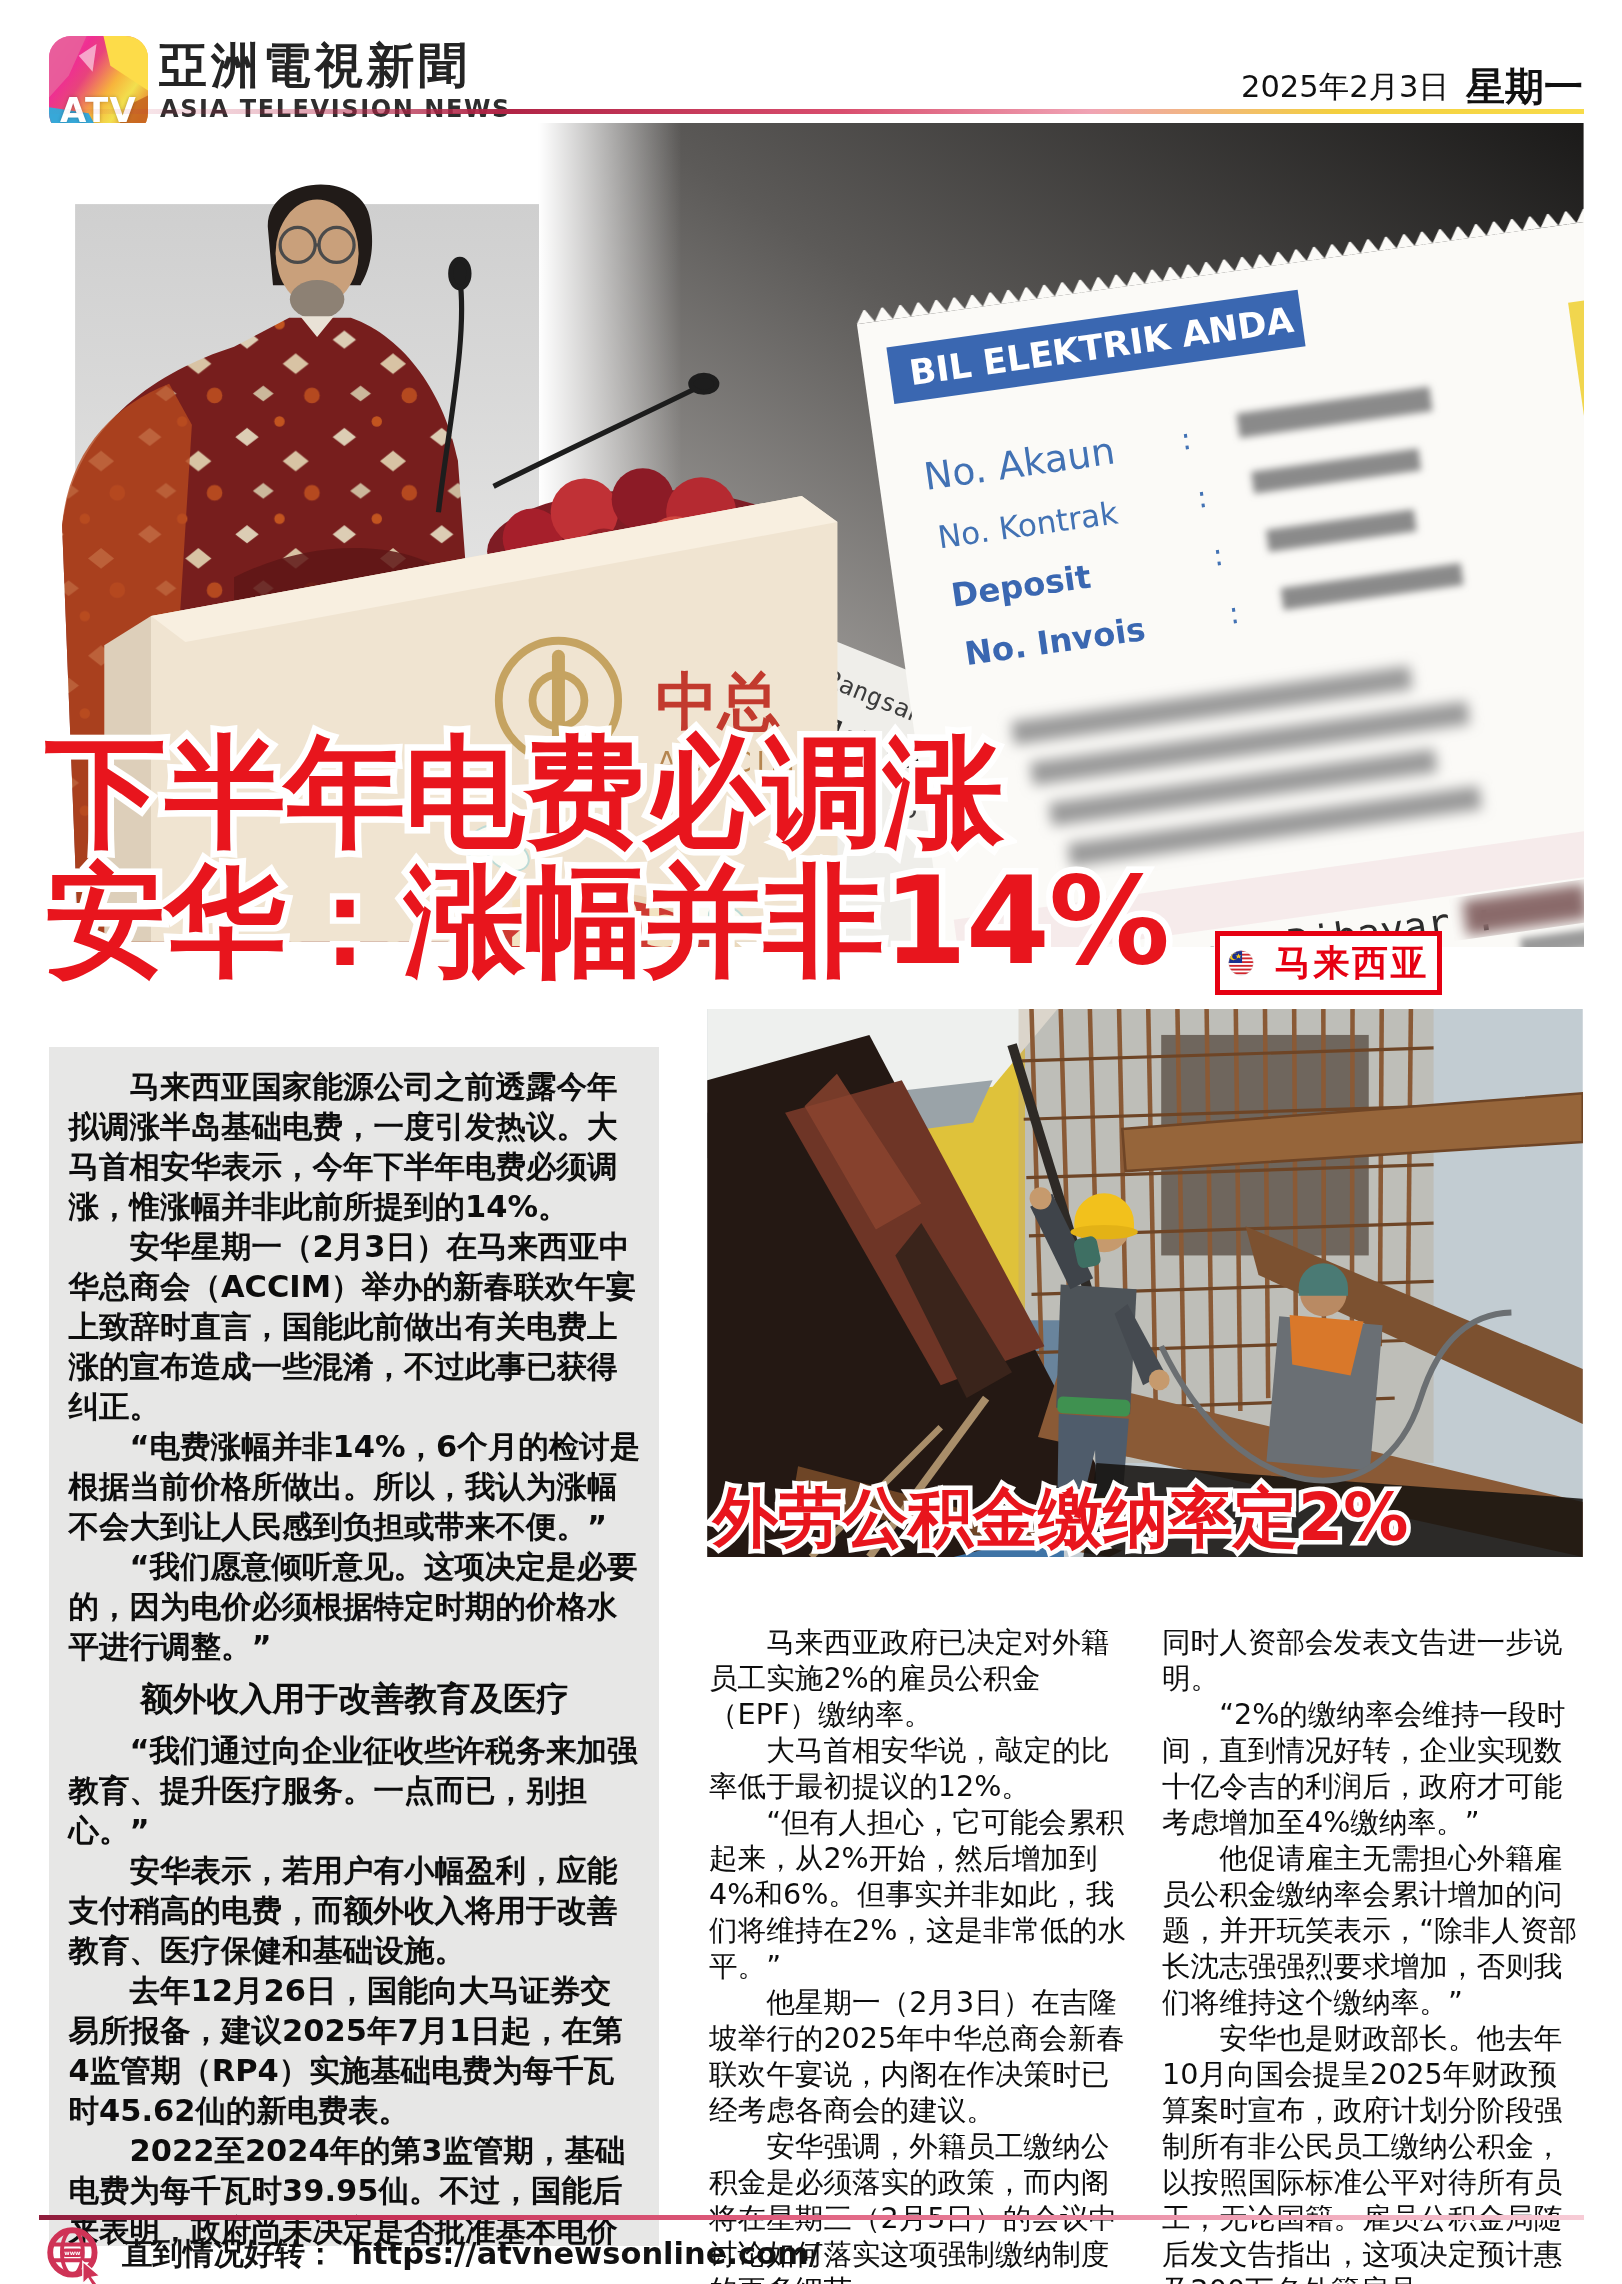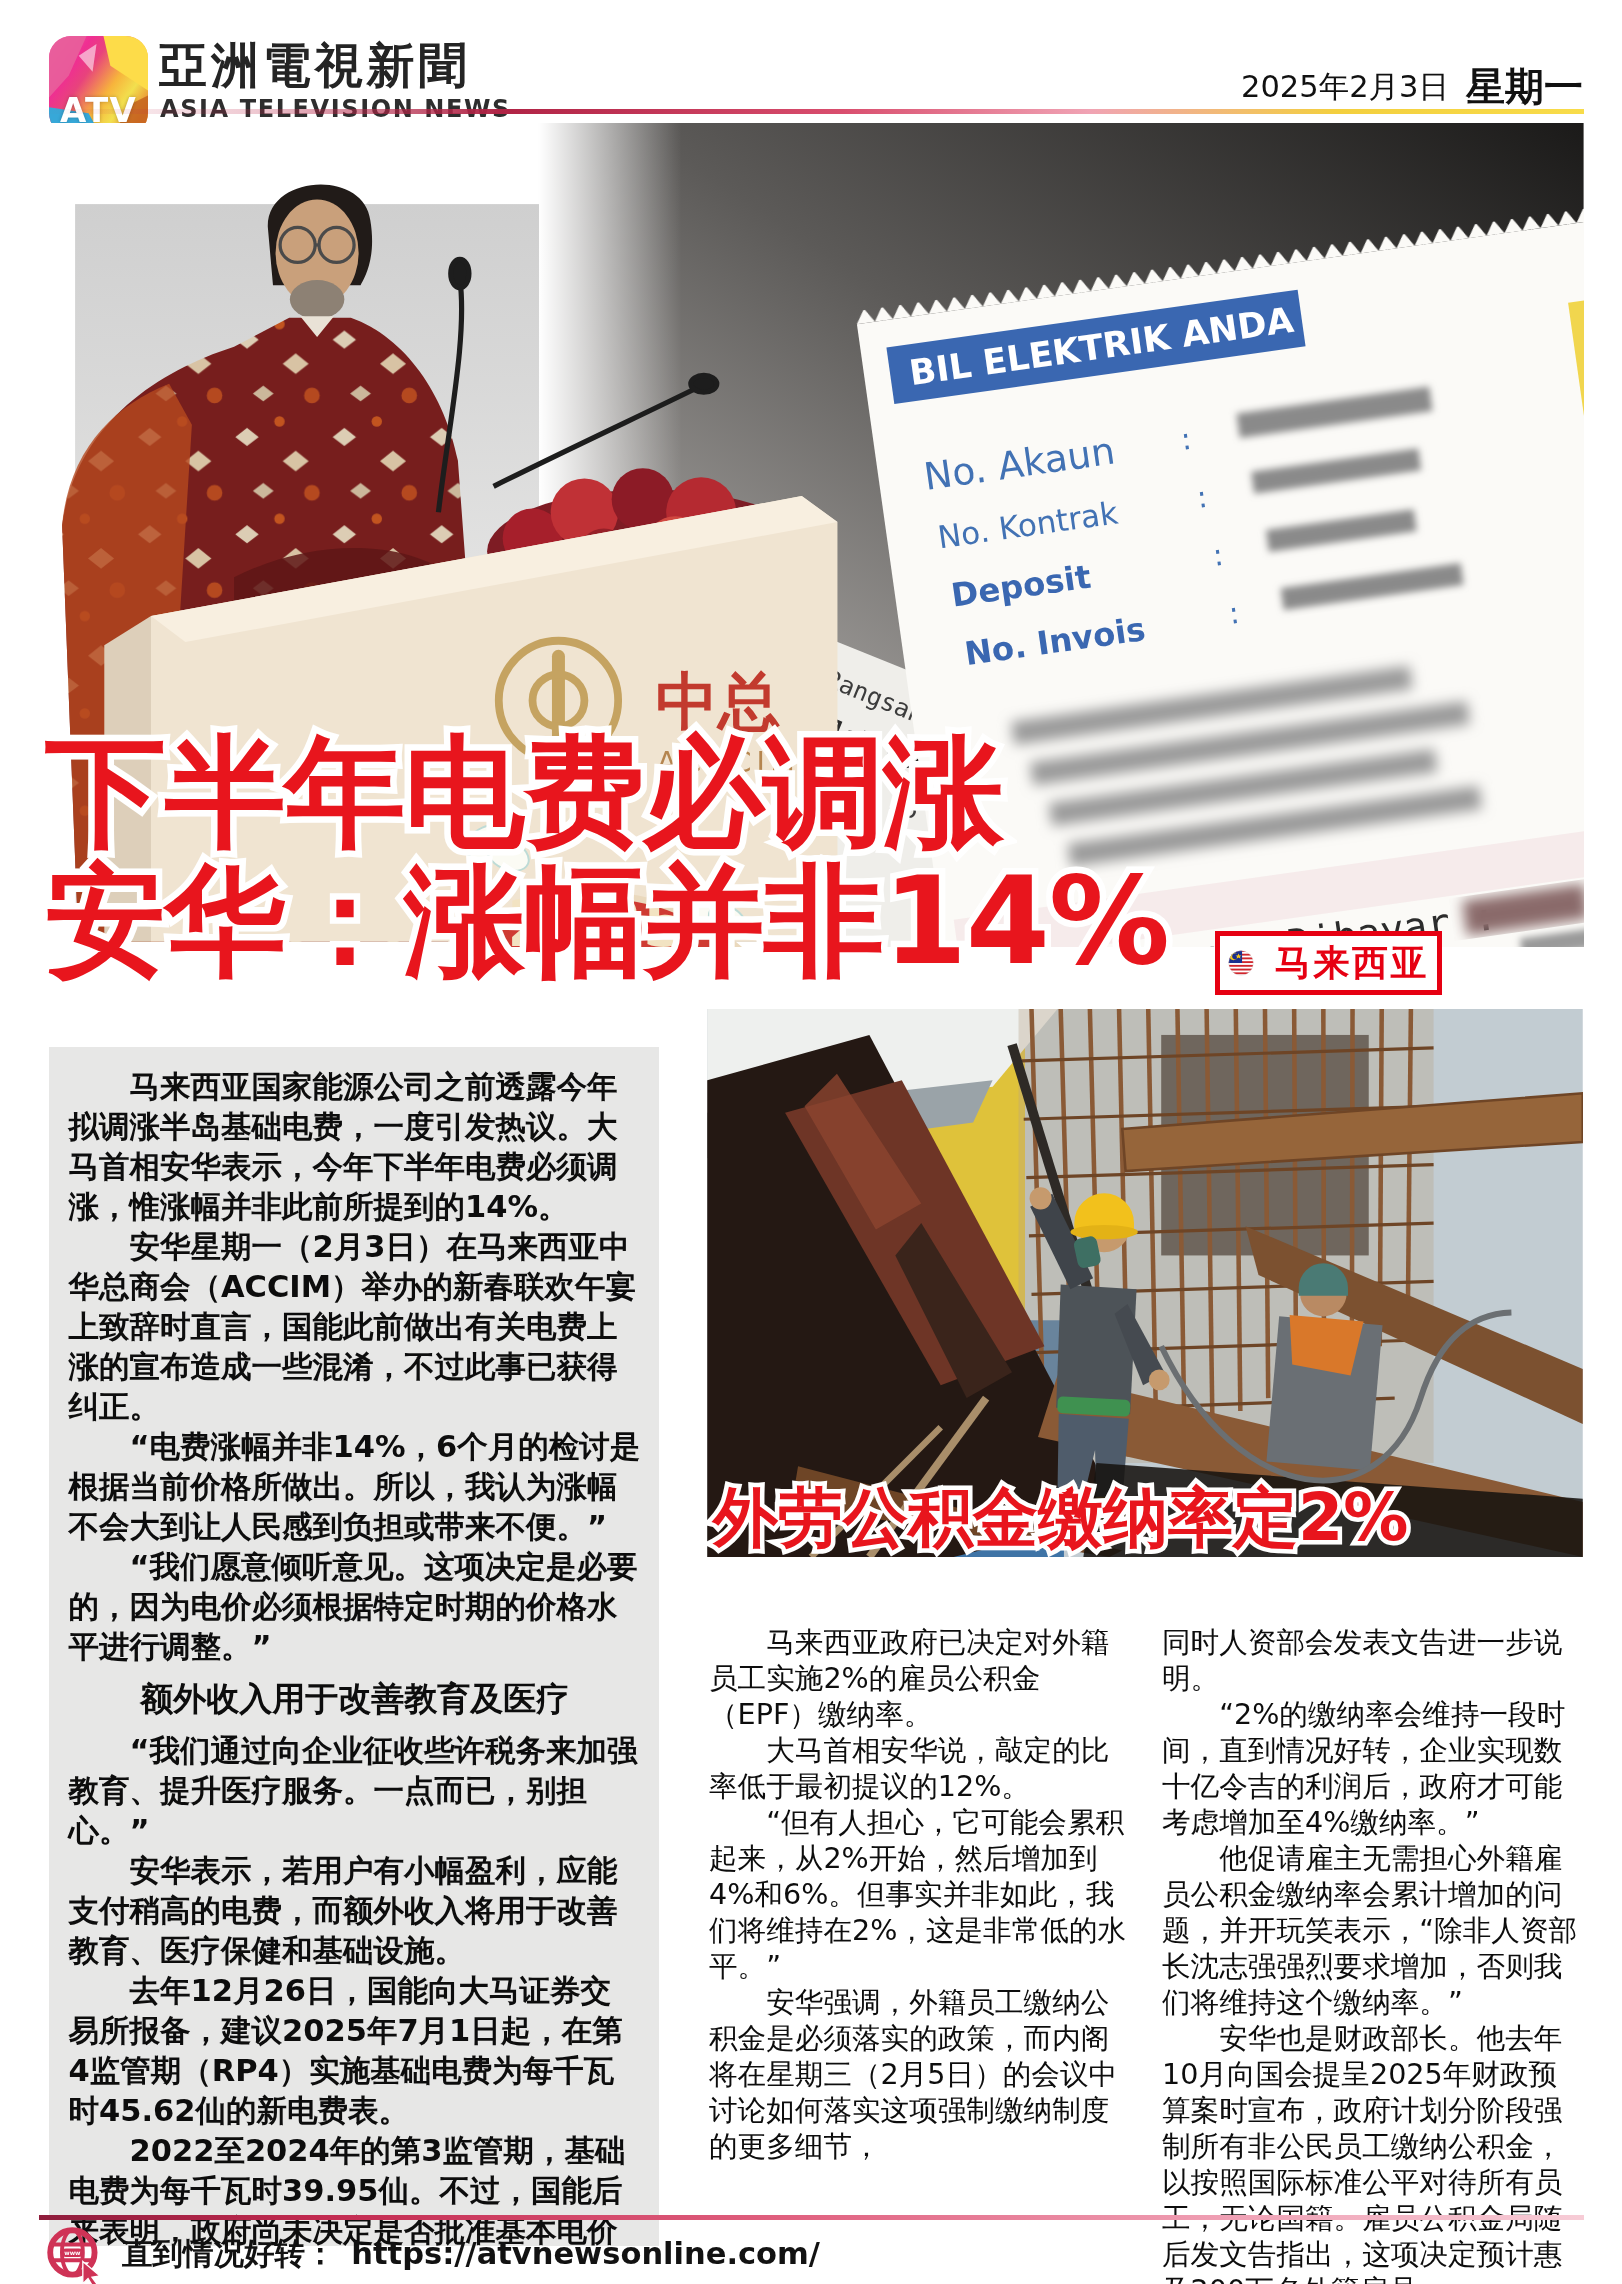"他星期一（2月3日）在吉隆坡举行的2025年中华总商会新春联欢午宴说，内阁在作决" p.para { html: none -> <p>他星期一（2月3日）在吉隆坡举行的2025年中华总商会新春联欢午宴说，内阁在作决策时已经考虑各商会的建议。</p> }
